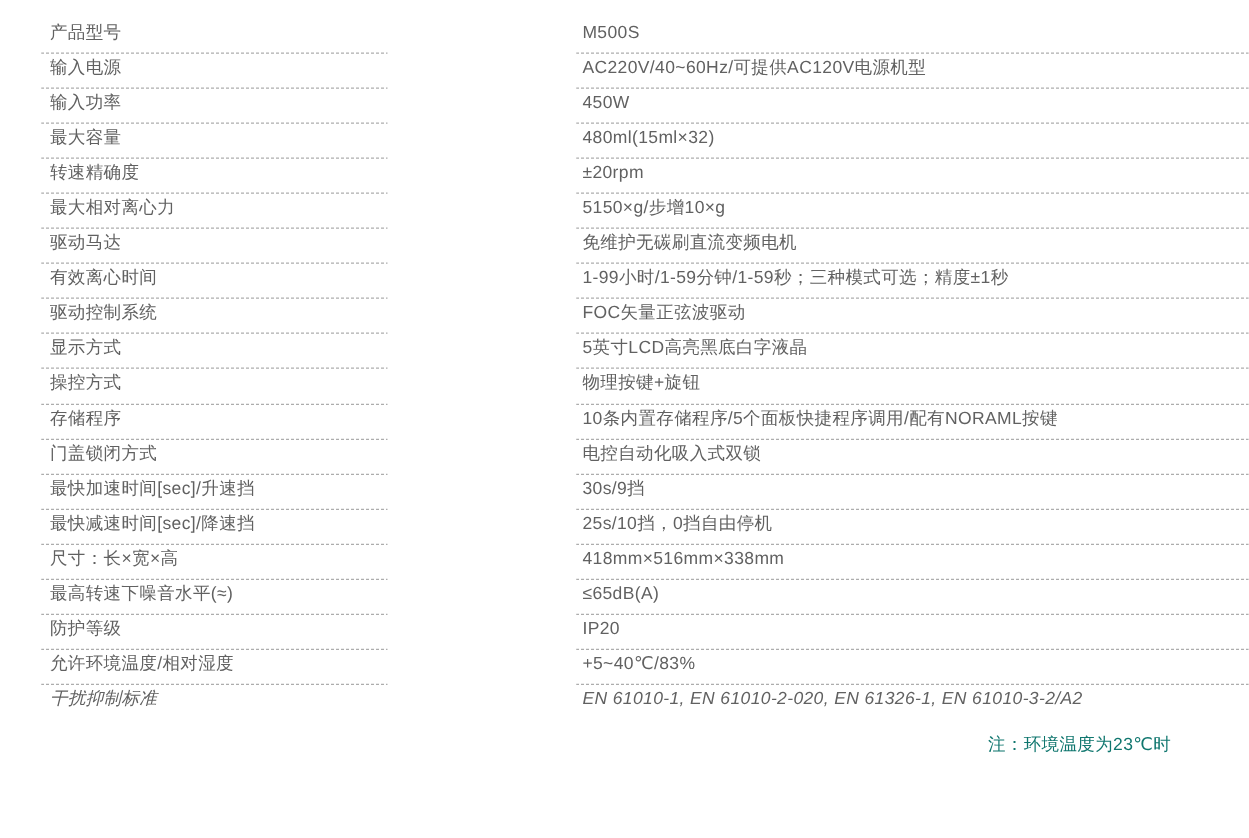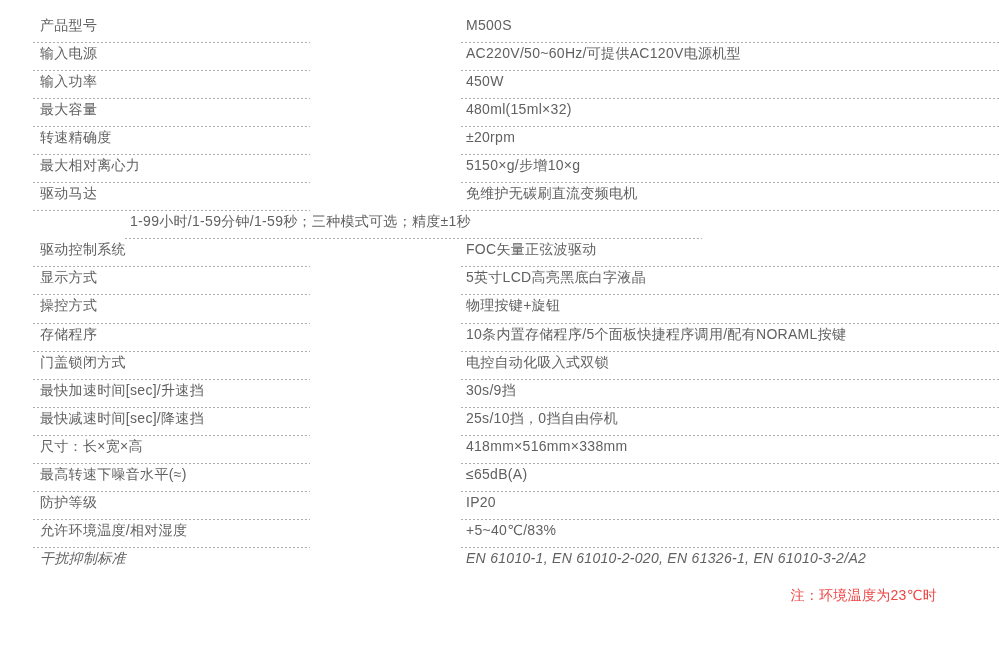"AC220V/50~60Hz/可提供AC120V电源机型" div.cell { text: AC220V/50 -> AC220V/40 }
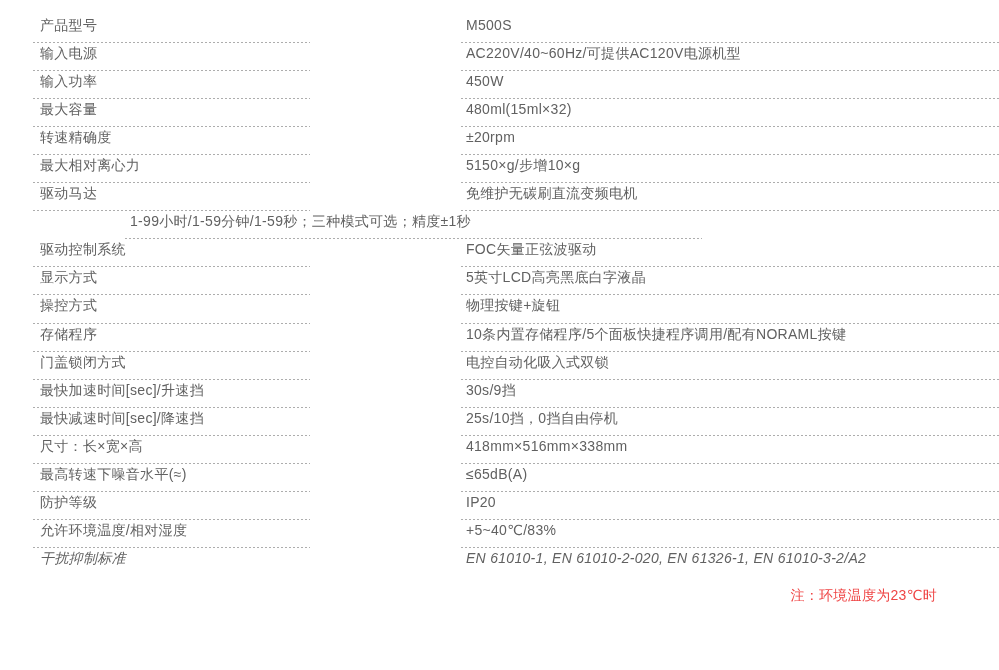"有效离心时间" div.cell { html: none -> <div>有效离心时间</div> }
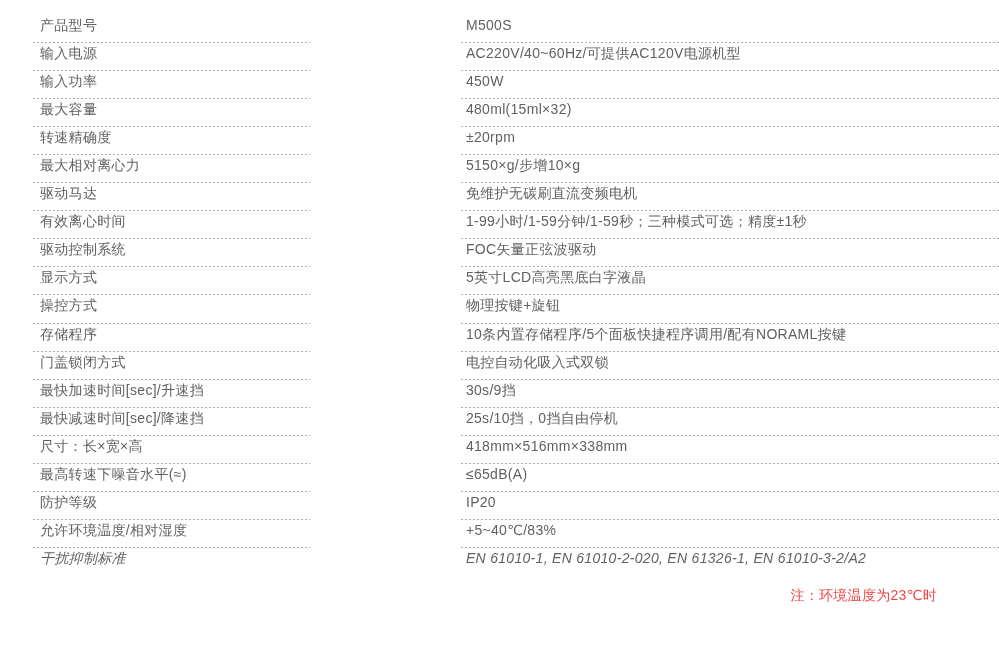"注：环境温度为23℃时" .footnote { color: #ef4444 -> #0f766e }
